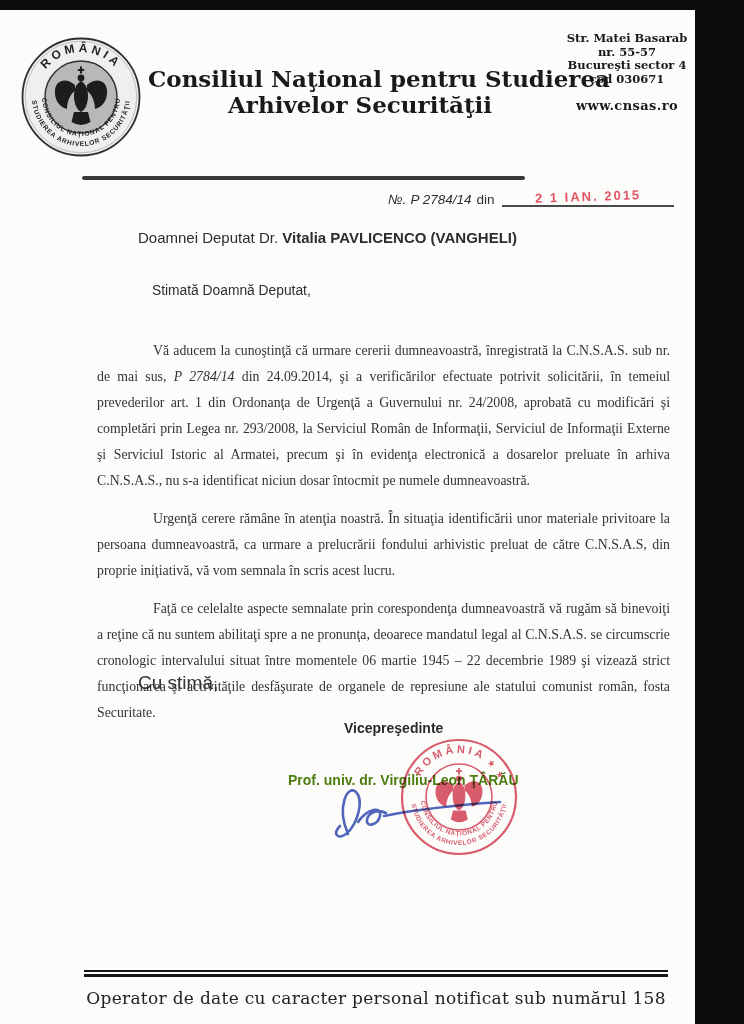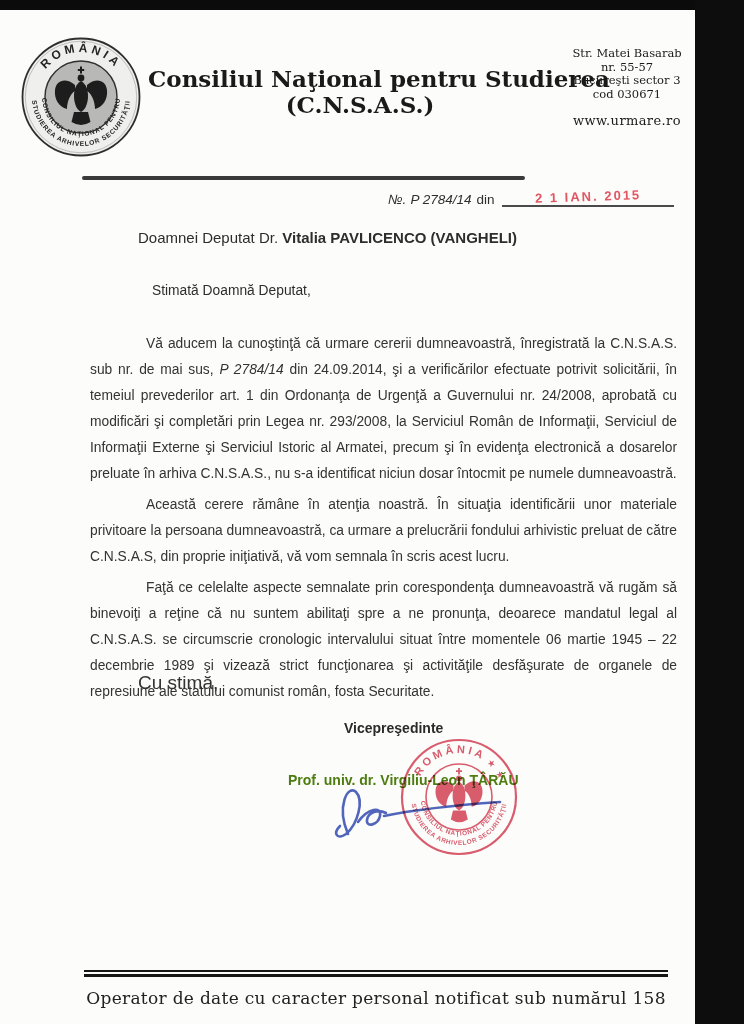"Str. Matei Basarab" .contact { font-weight: normal -> bold; top: 47px -> 32px }
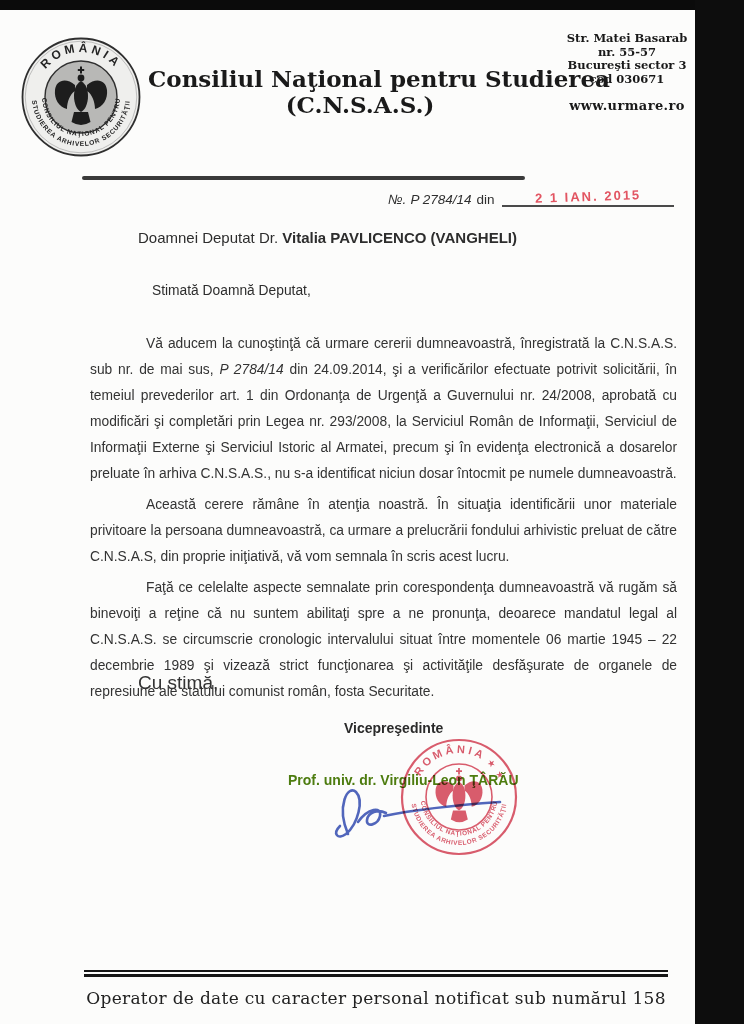"Bucureşti sector 3" div { text: 3 -> 4 }
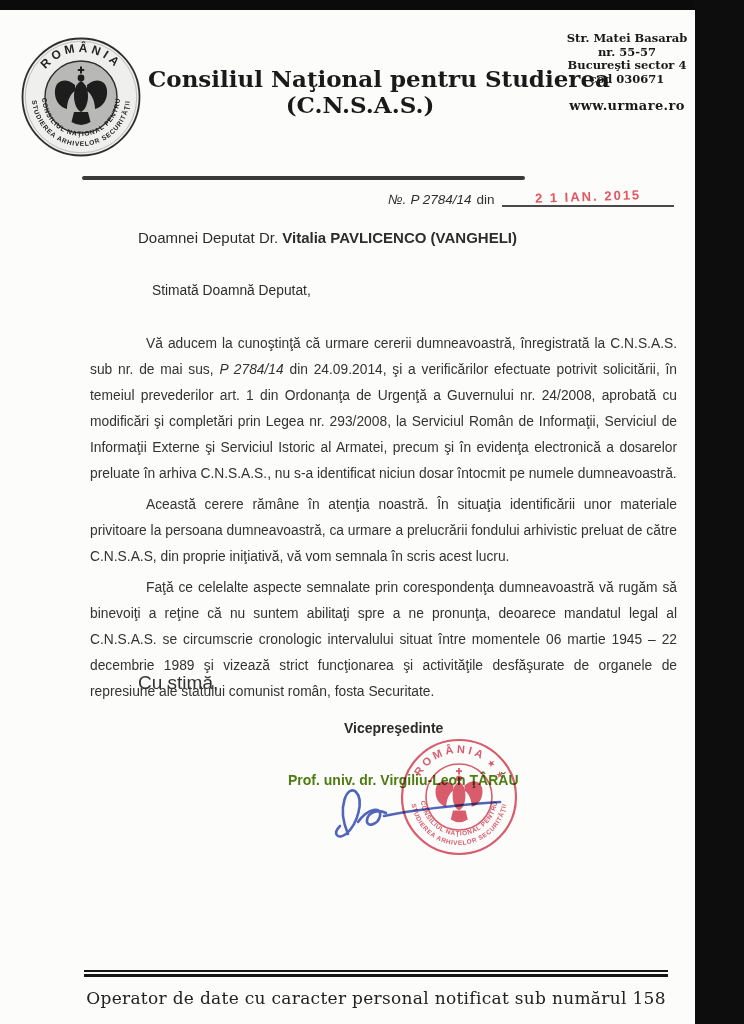"Arhivelor Securităţii" div { html: none -> <div>Arhivelor Securităţii</div> }
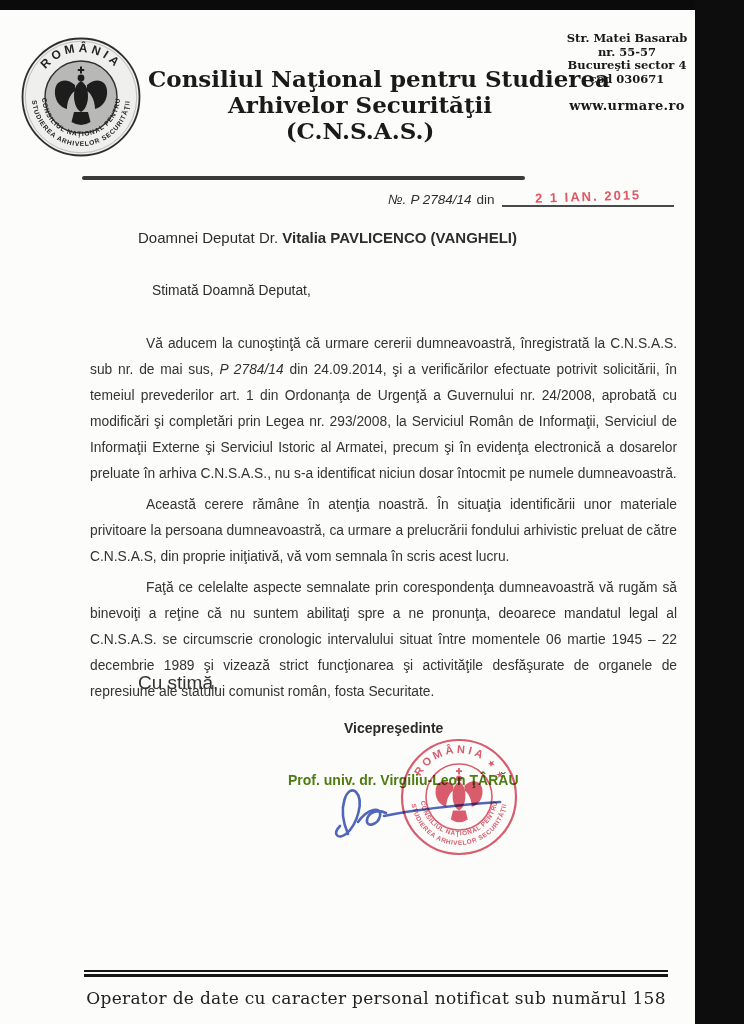"www.urmare.ro" div.website { text: www.urmare.ro -> www.cnsas.ro }
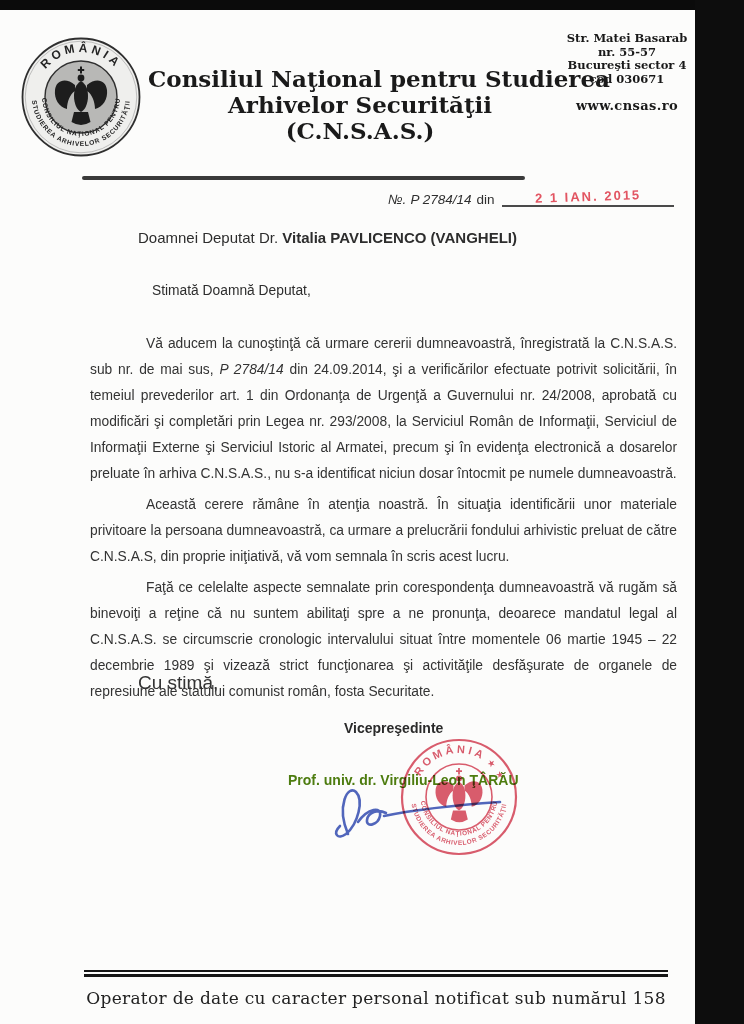"(C.N.S.A.S.)" div { html: <div>(C.N.S.A.S.)</div> -> none }
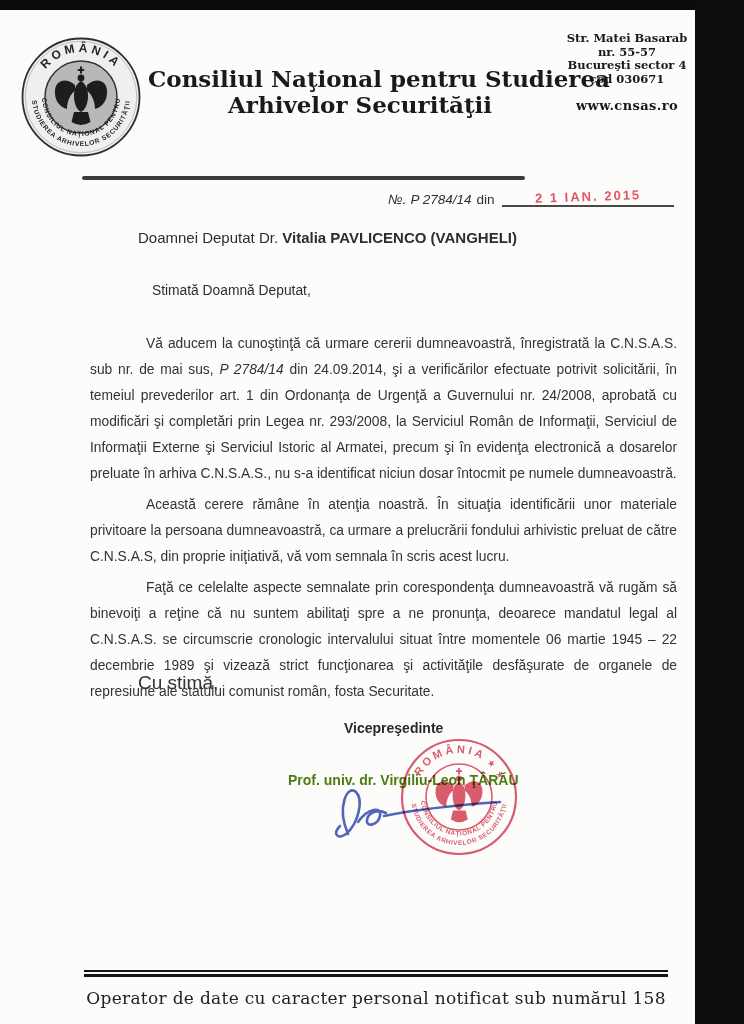"Vă aducem la cunoştinţă că" .body-text p { font-family: none -> Liberation Serif, serif; margin: 5px -> 12px }
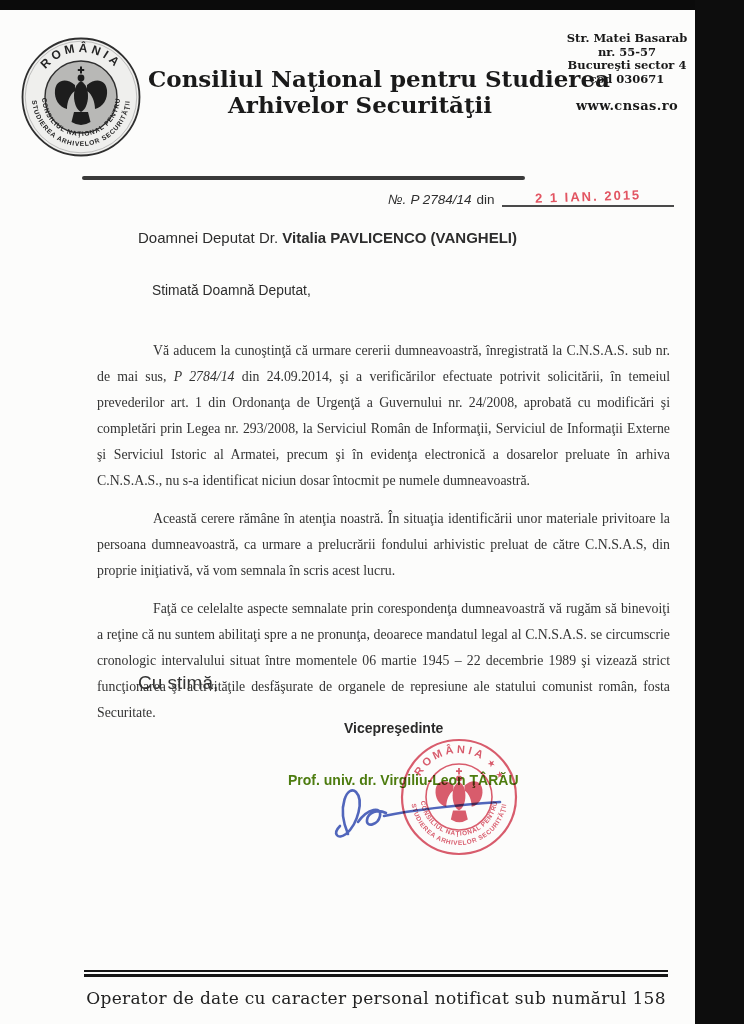"Această cerere rămâne în atenţia" p { text: Această -> Urgenţă }
